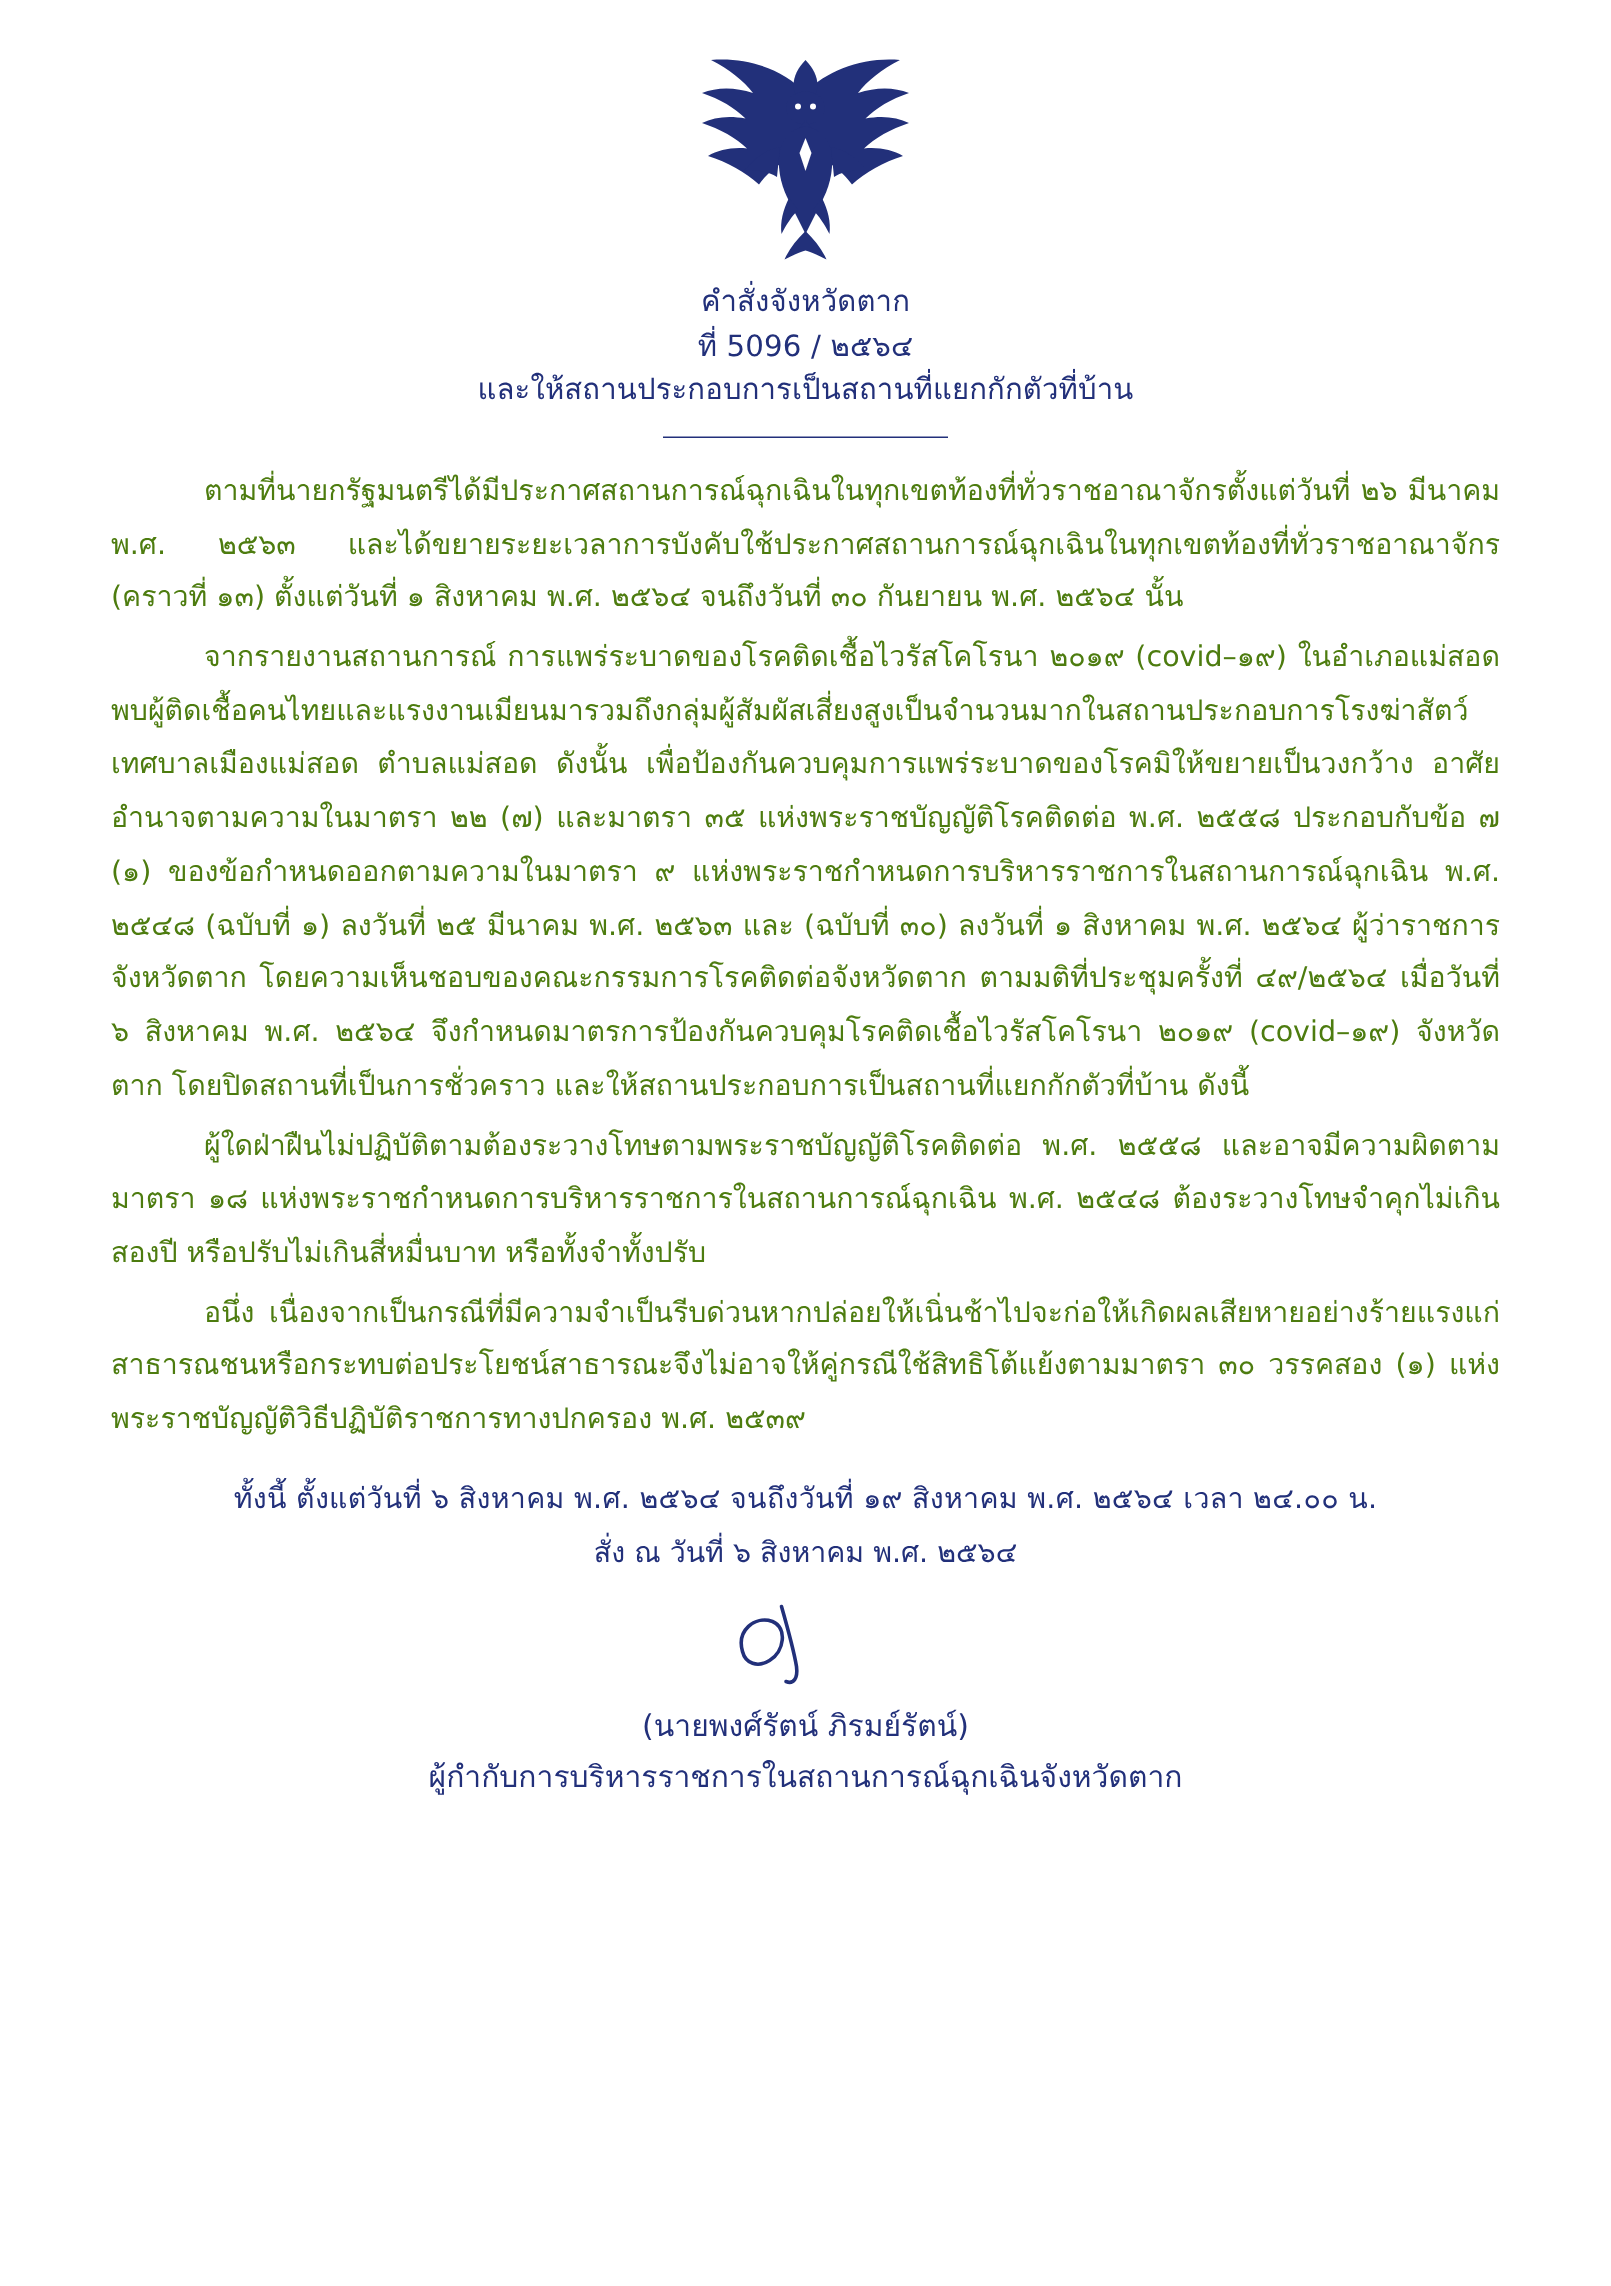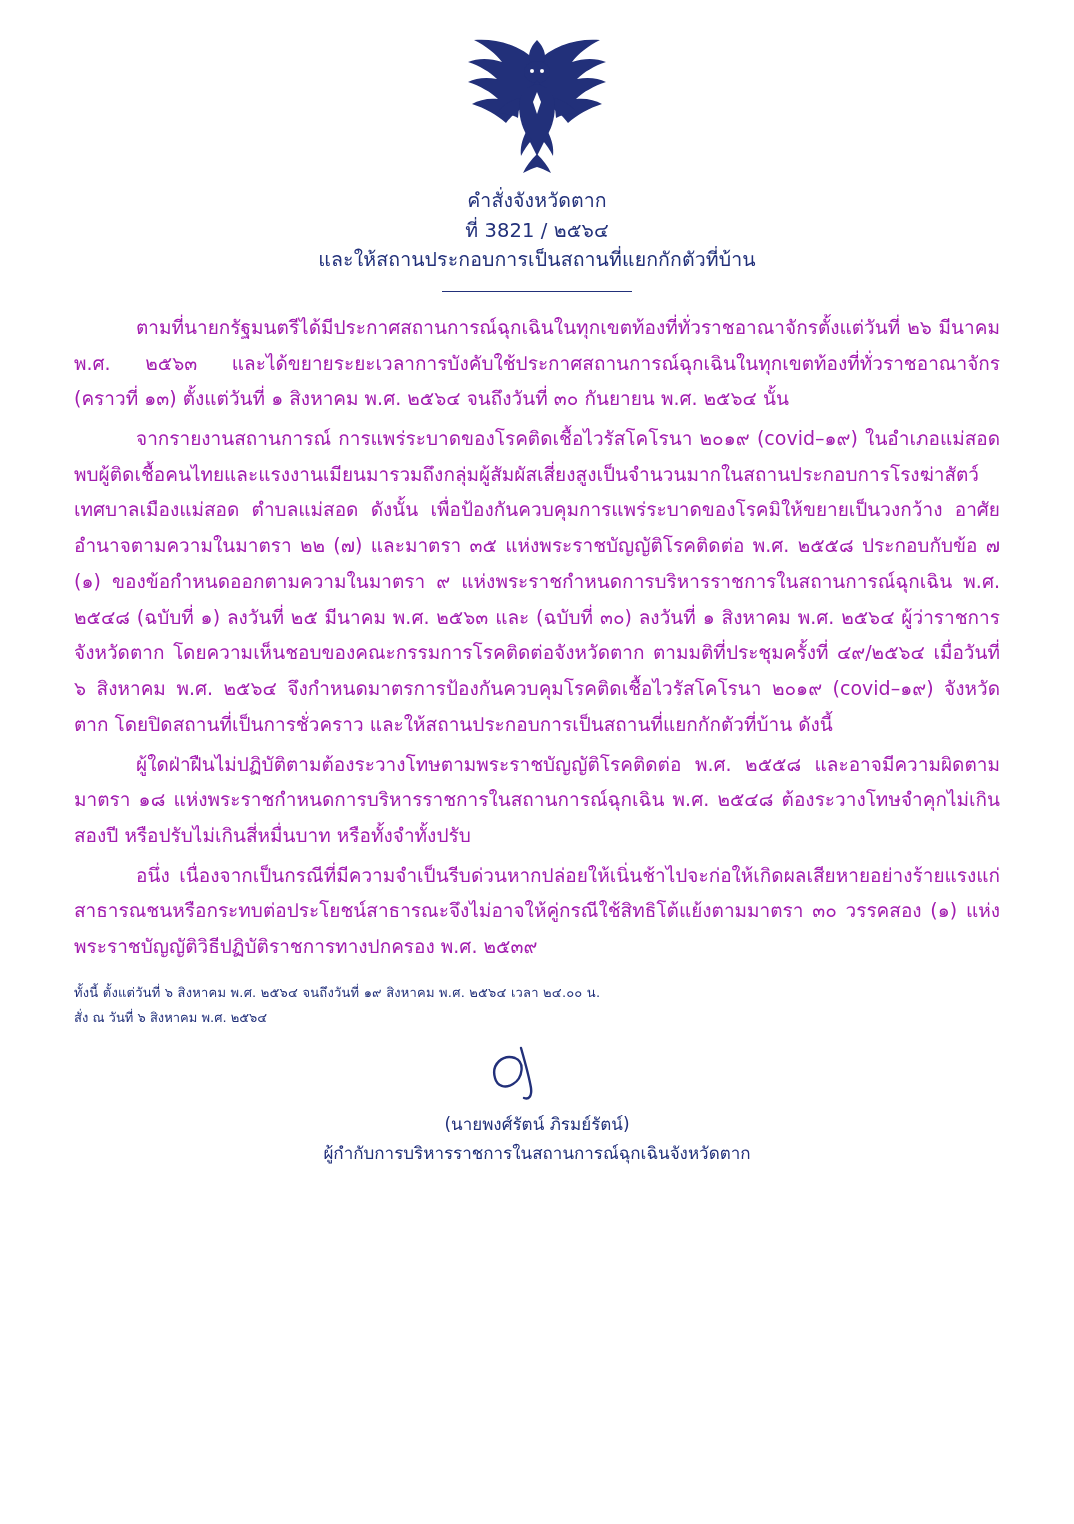"ที่ 3821 / ๒๕๖๔" div { text: 3821 -> 5096 }
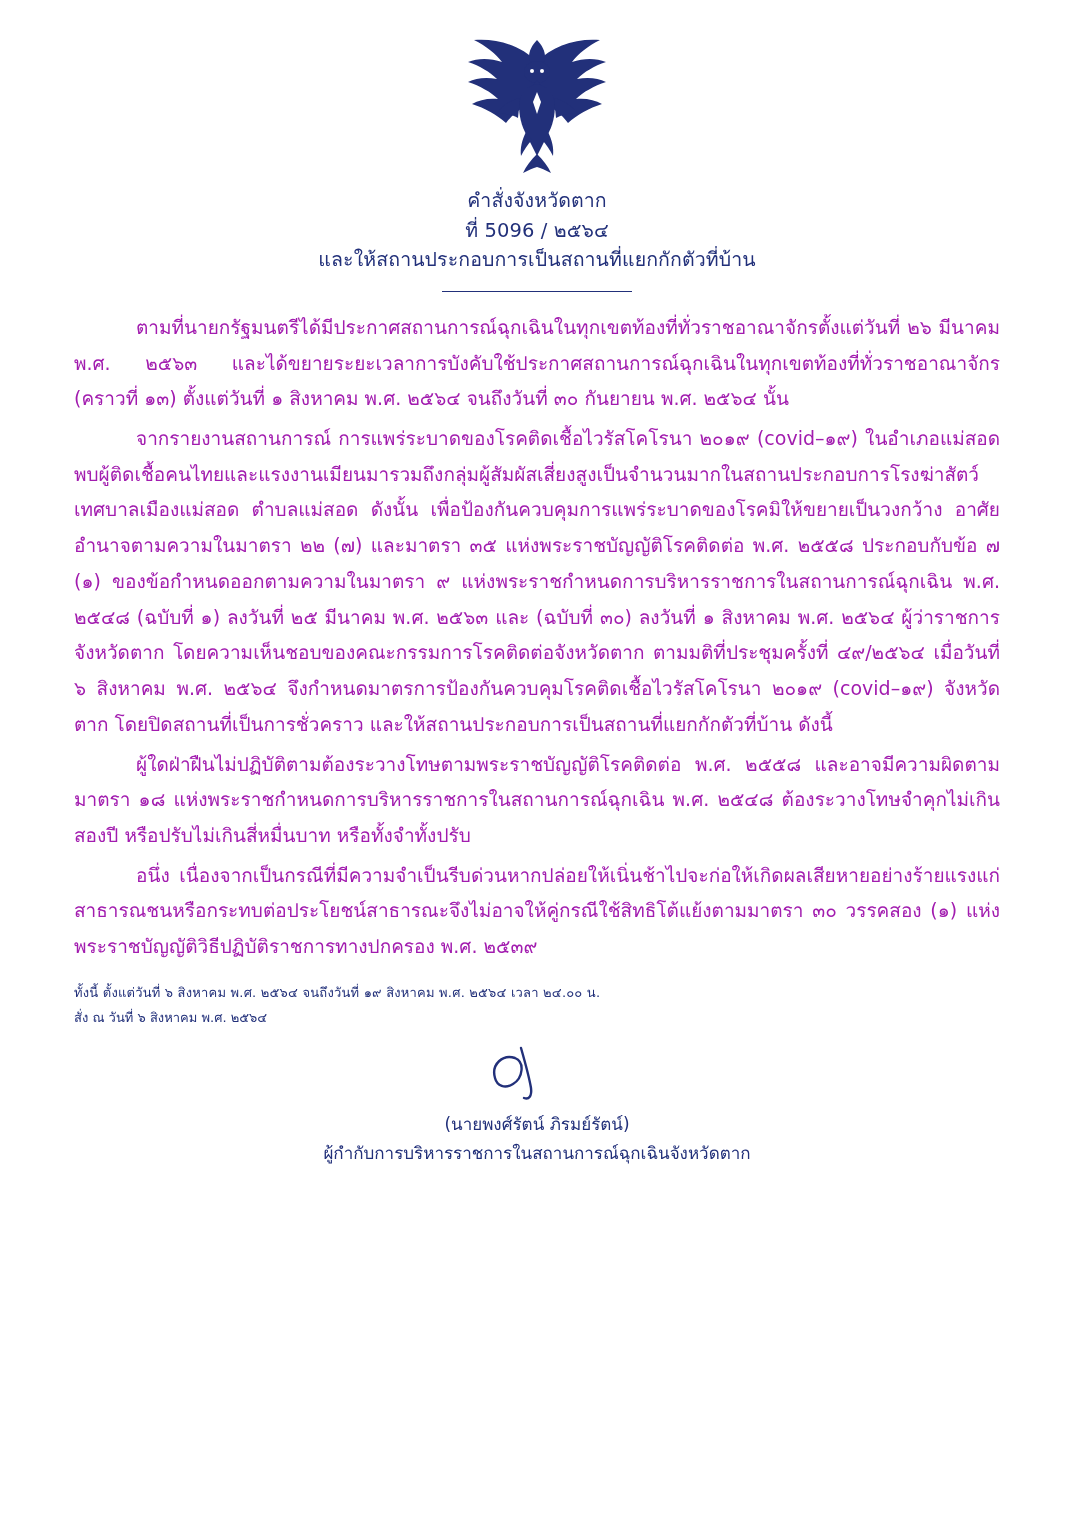"ตามที่นายกรัฐมนตรีได้มีประกาศสถานการณ์ฉุ" .body-text { color: #a21caf -> #4d7c0f }
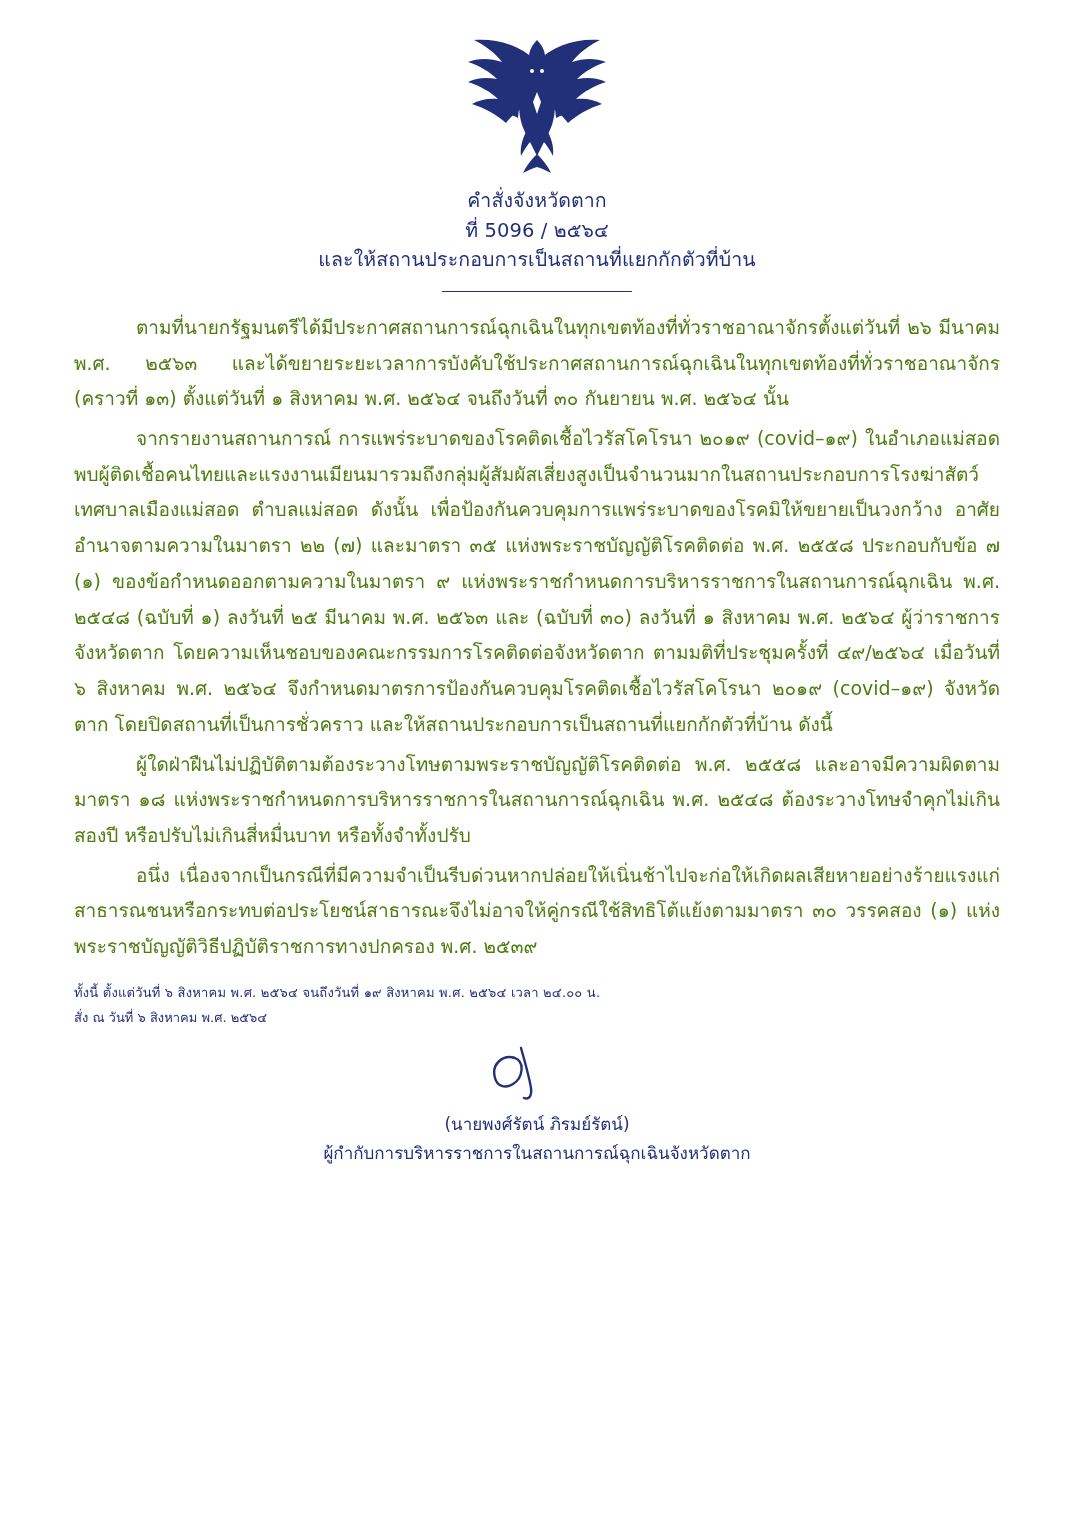"ทั้งนี้ ตั้งแต่วันที่ ๖ สิงหาคม พ.ศ." .closing { font-size: 13px -> 19px; text-align: left -> center }
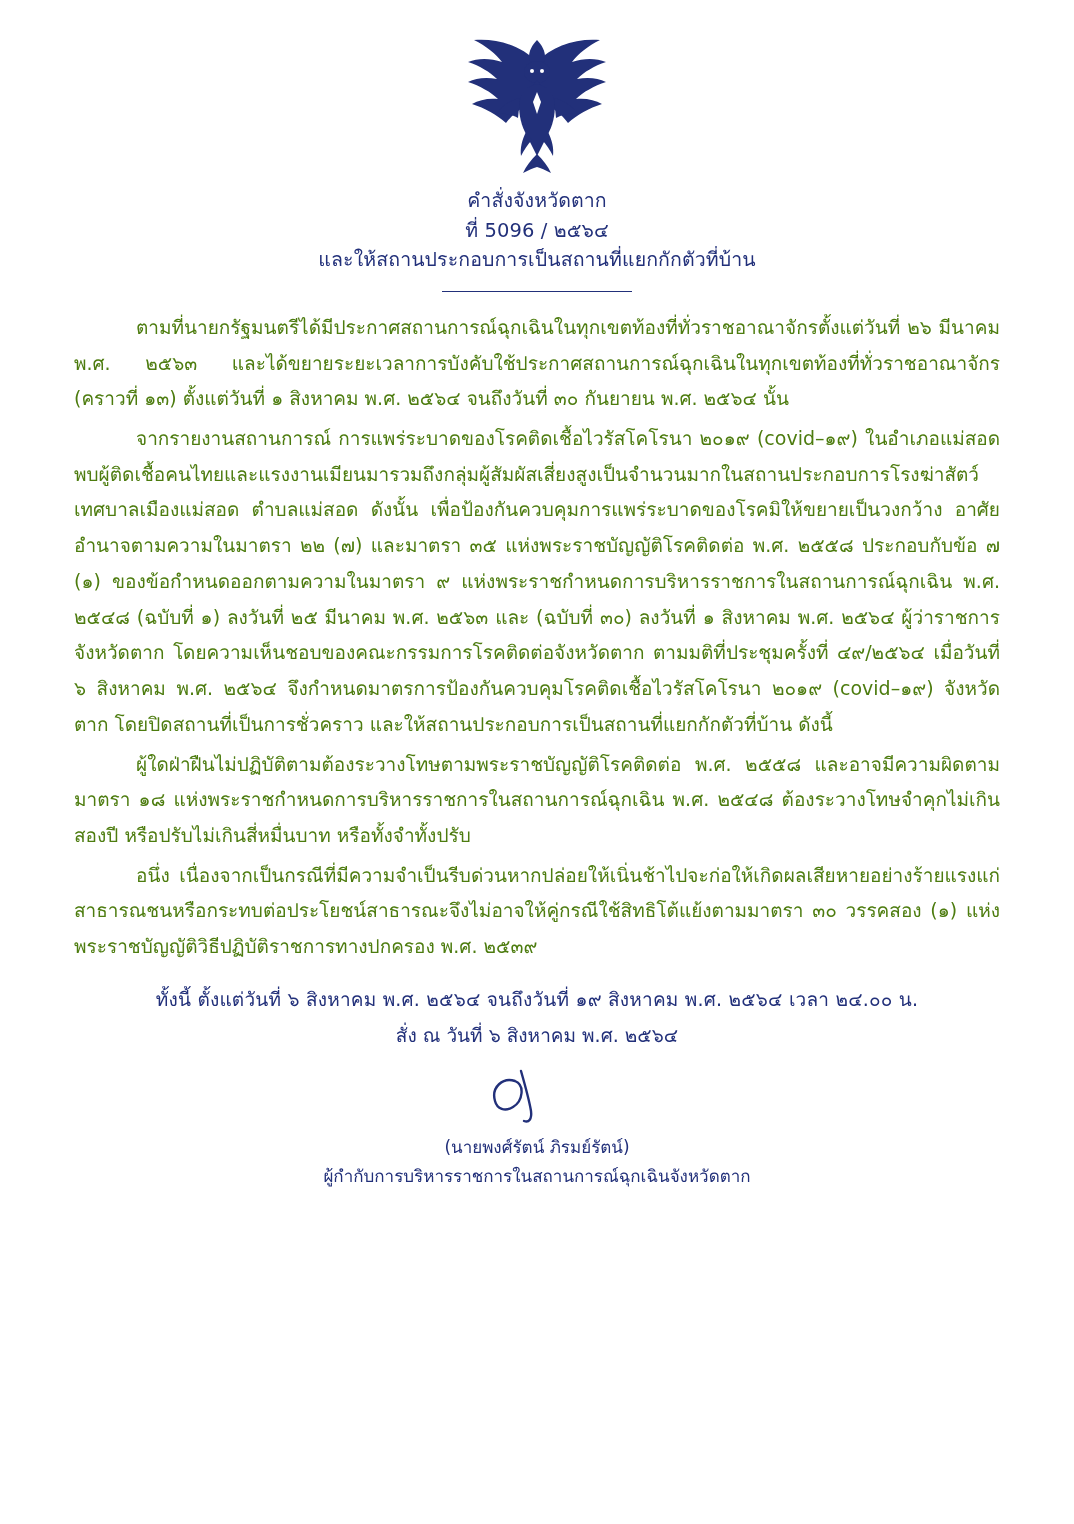"(นายพงศ์รัตน์ ภิรมย์รัตน์)" .signer { font-size: 17px -> 20px }
